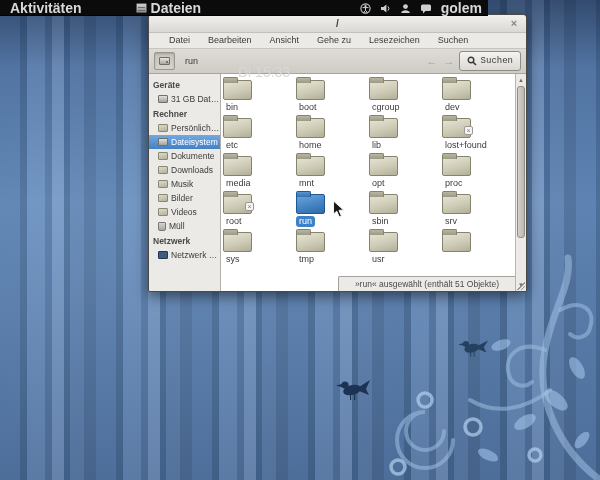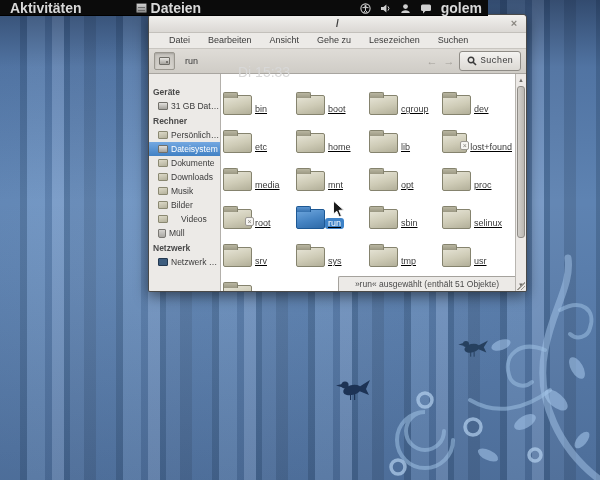"Geräte" .sidebar { padding-top: 10px -> 3px }
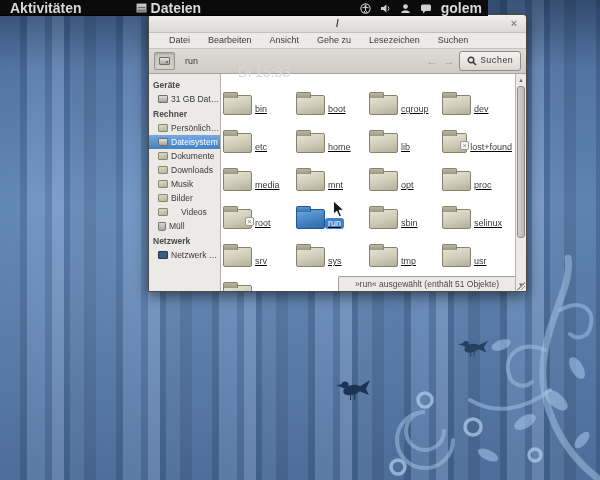"bin" .file { align-items: flex-end -> flex-start; flex-direction: row -> column; text-decoration: underline -> none }
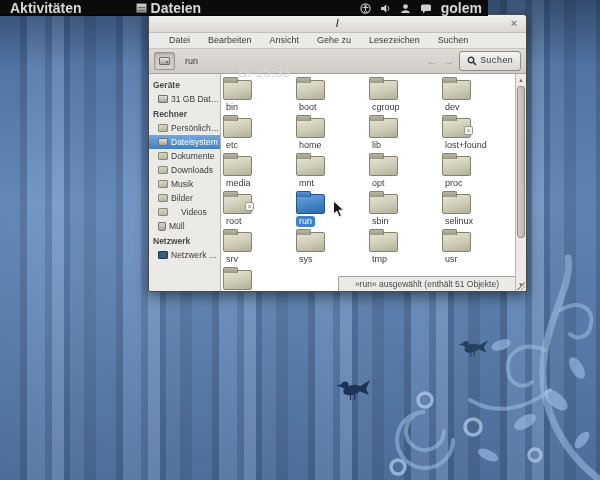"Videos" span { margin-left: 10px -> none }
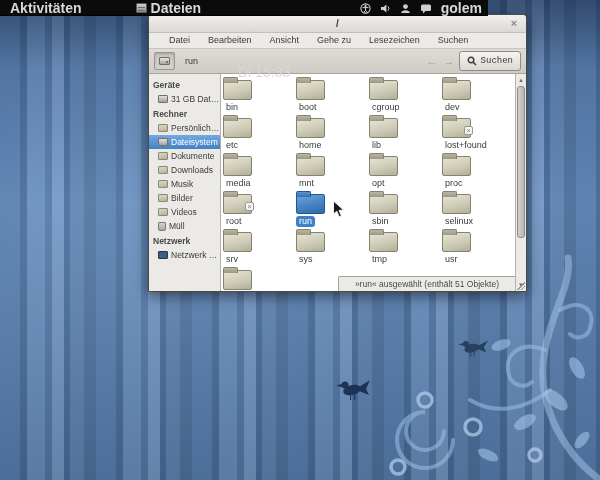"selinux" div.file { html: <div> <div></div> <div>selinux</div> </div> -> none }
